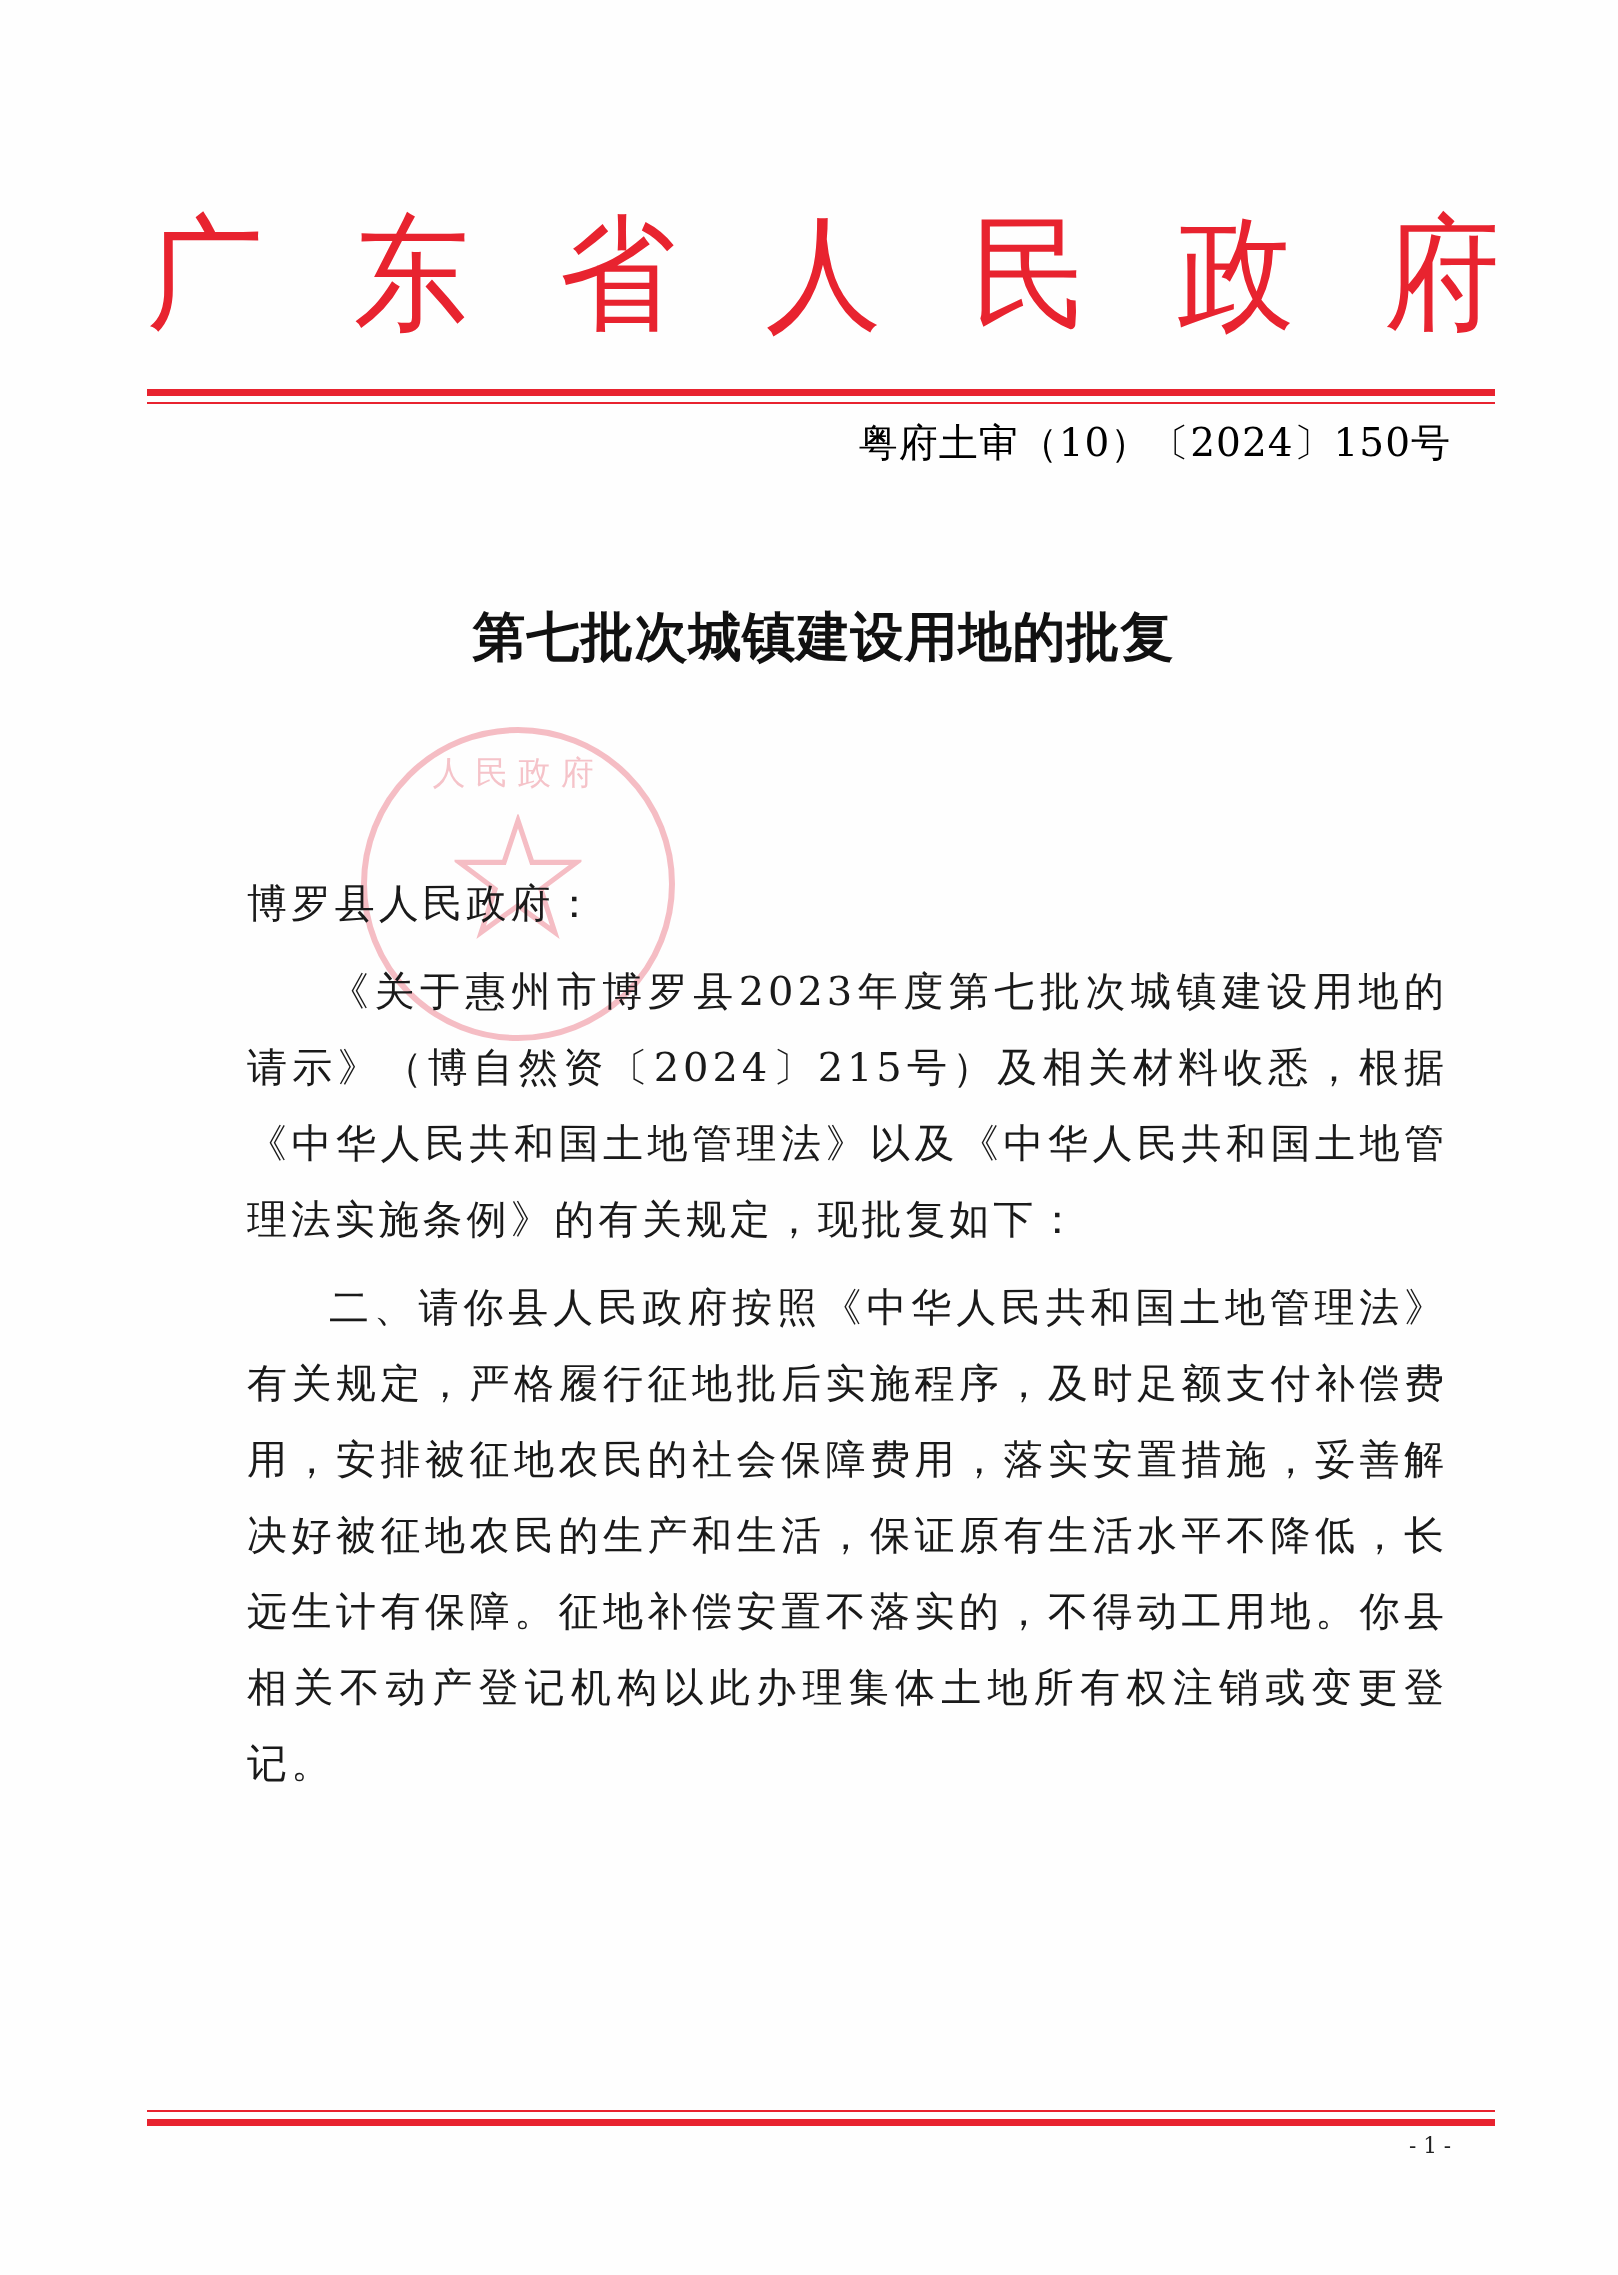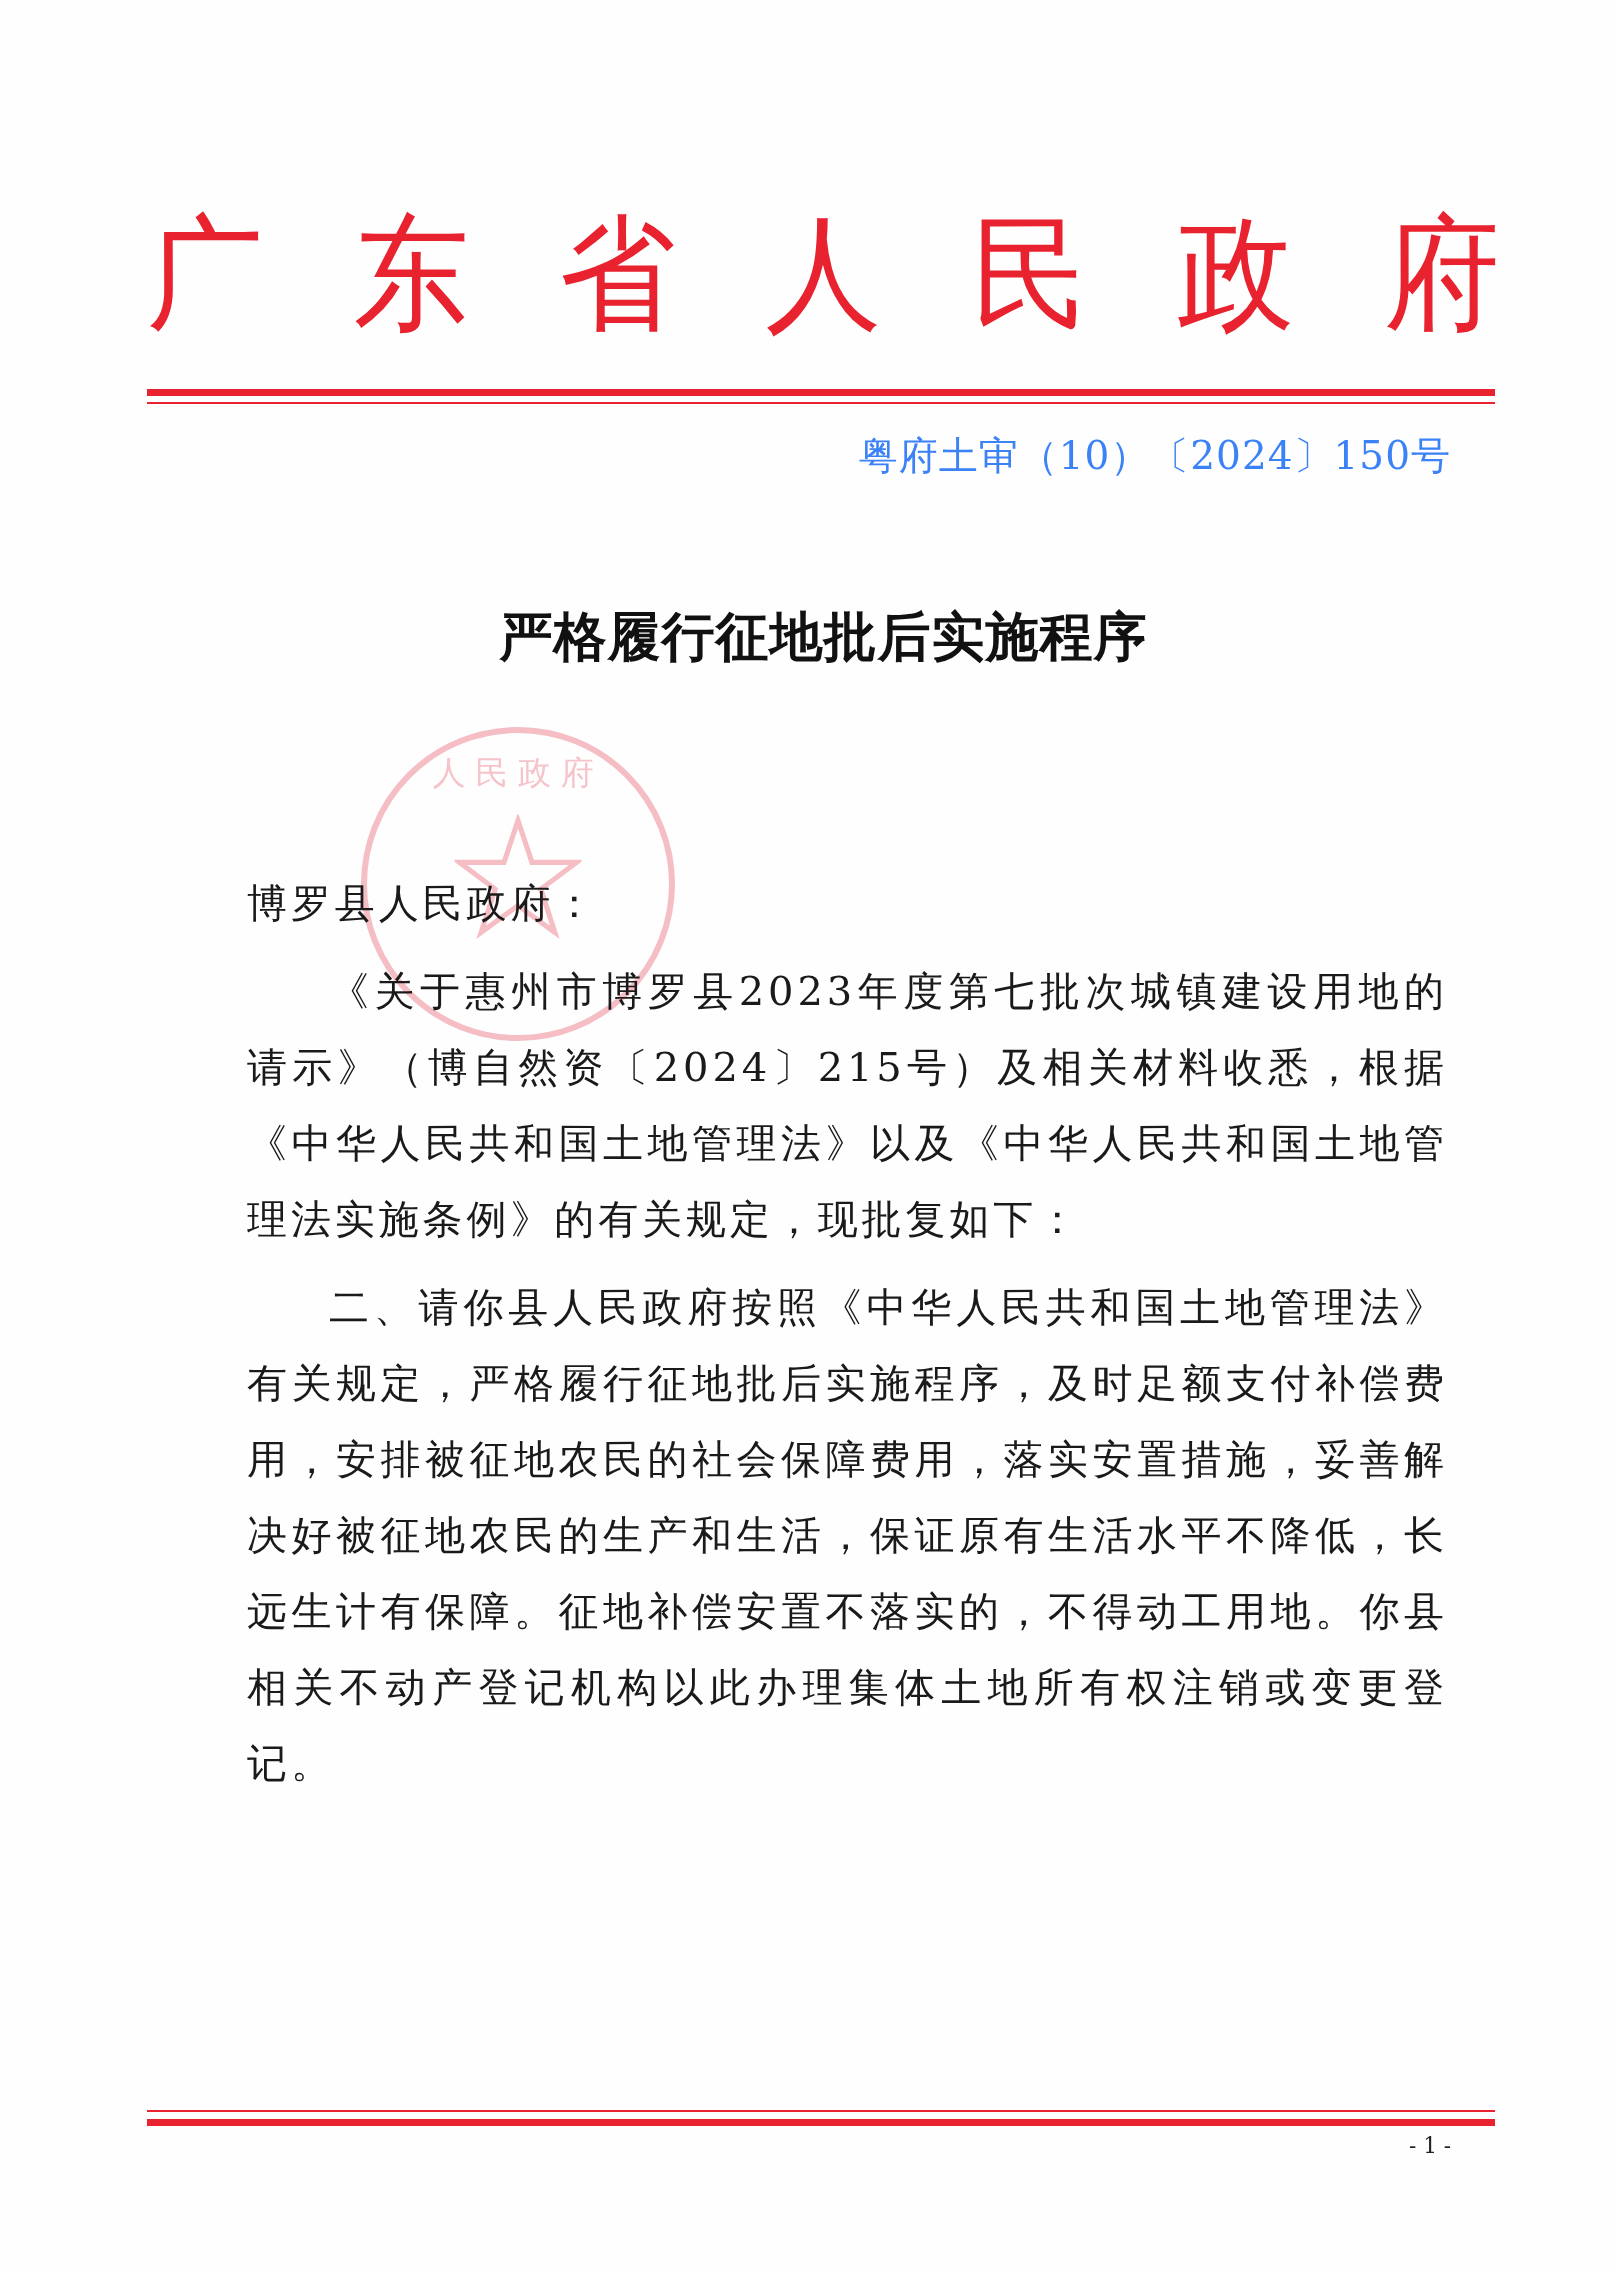"粤府土审（10）〔2024〕150号" .doc-number { color: #3b82f6 -> #000000; top: 429px -> 416px }
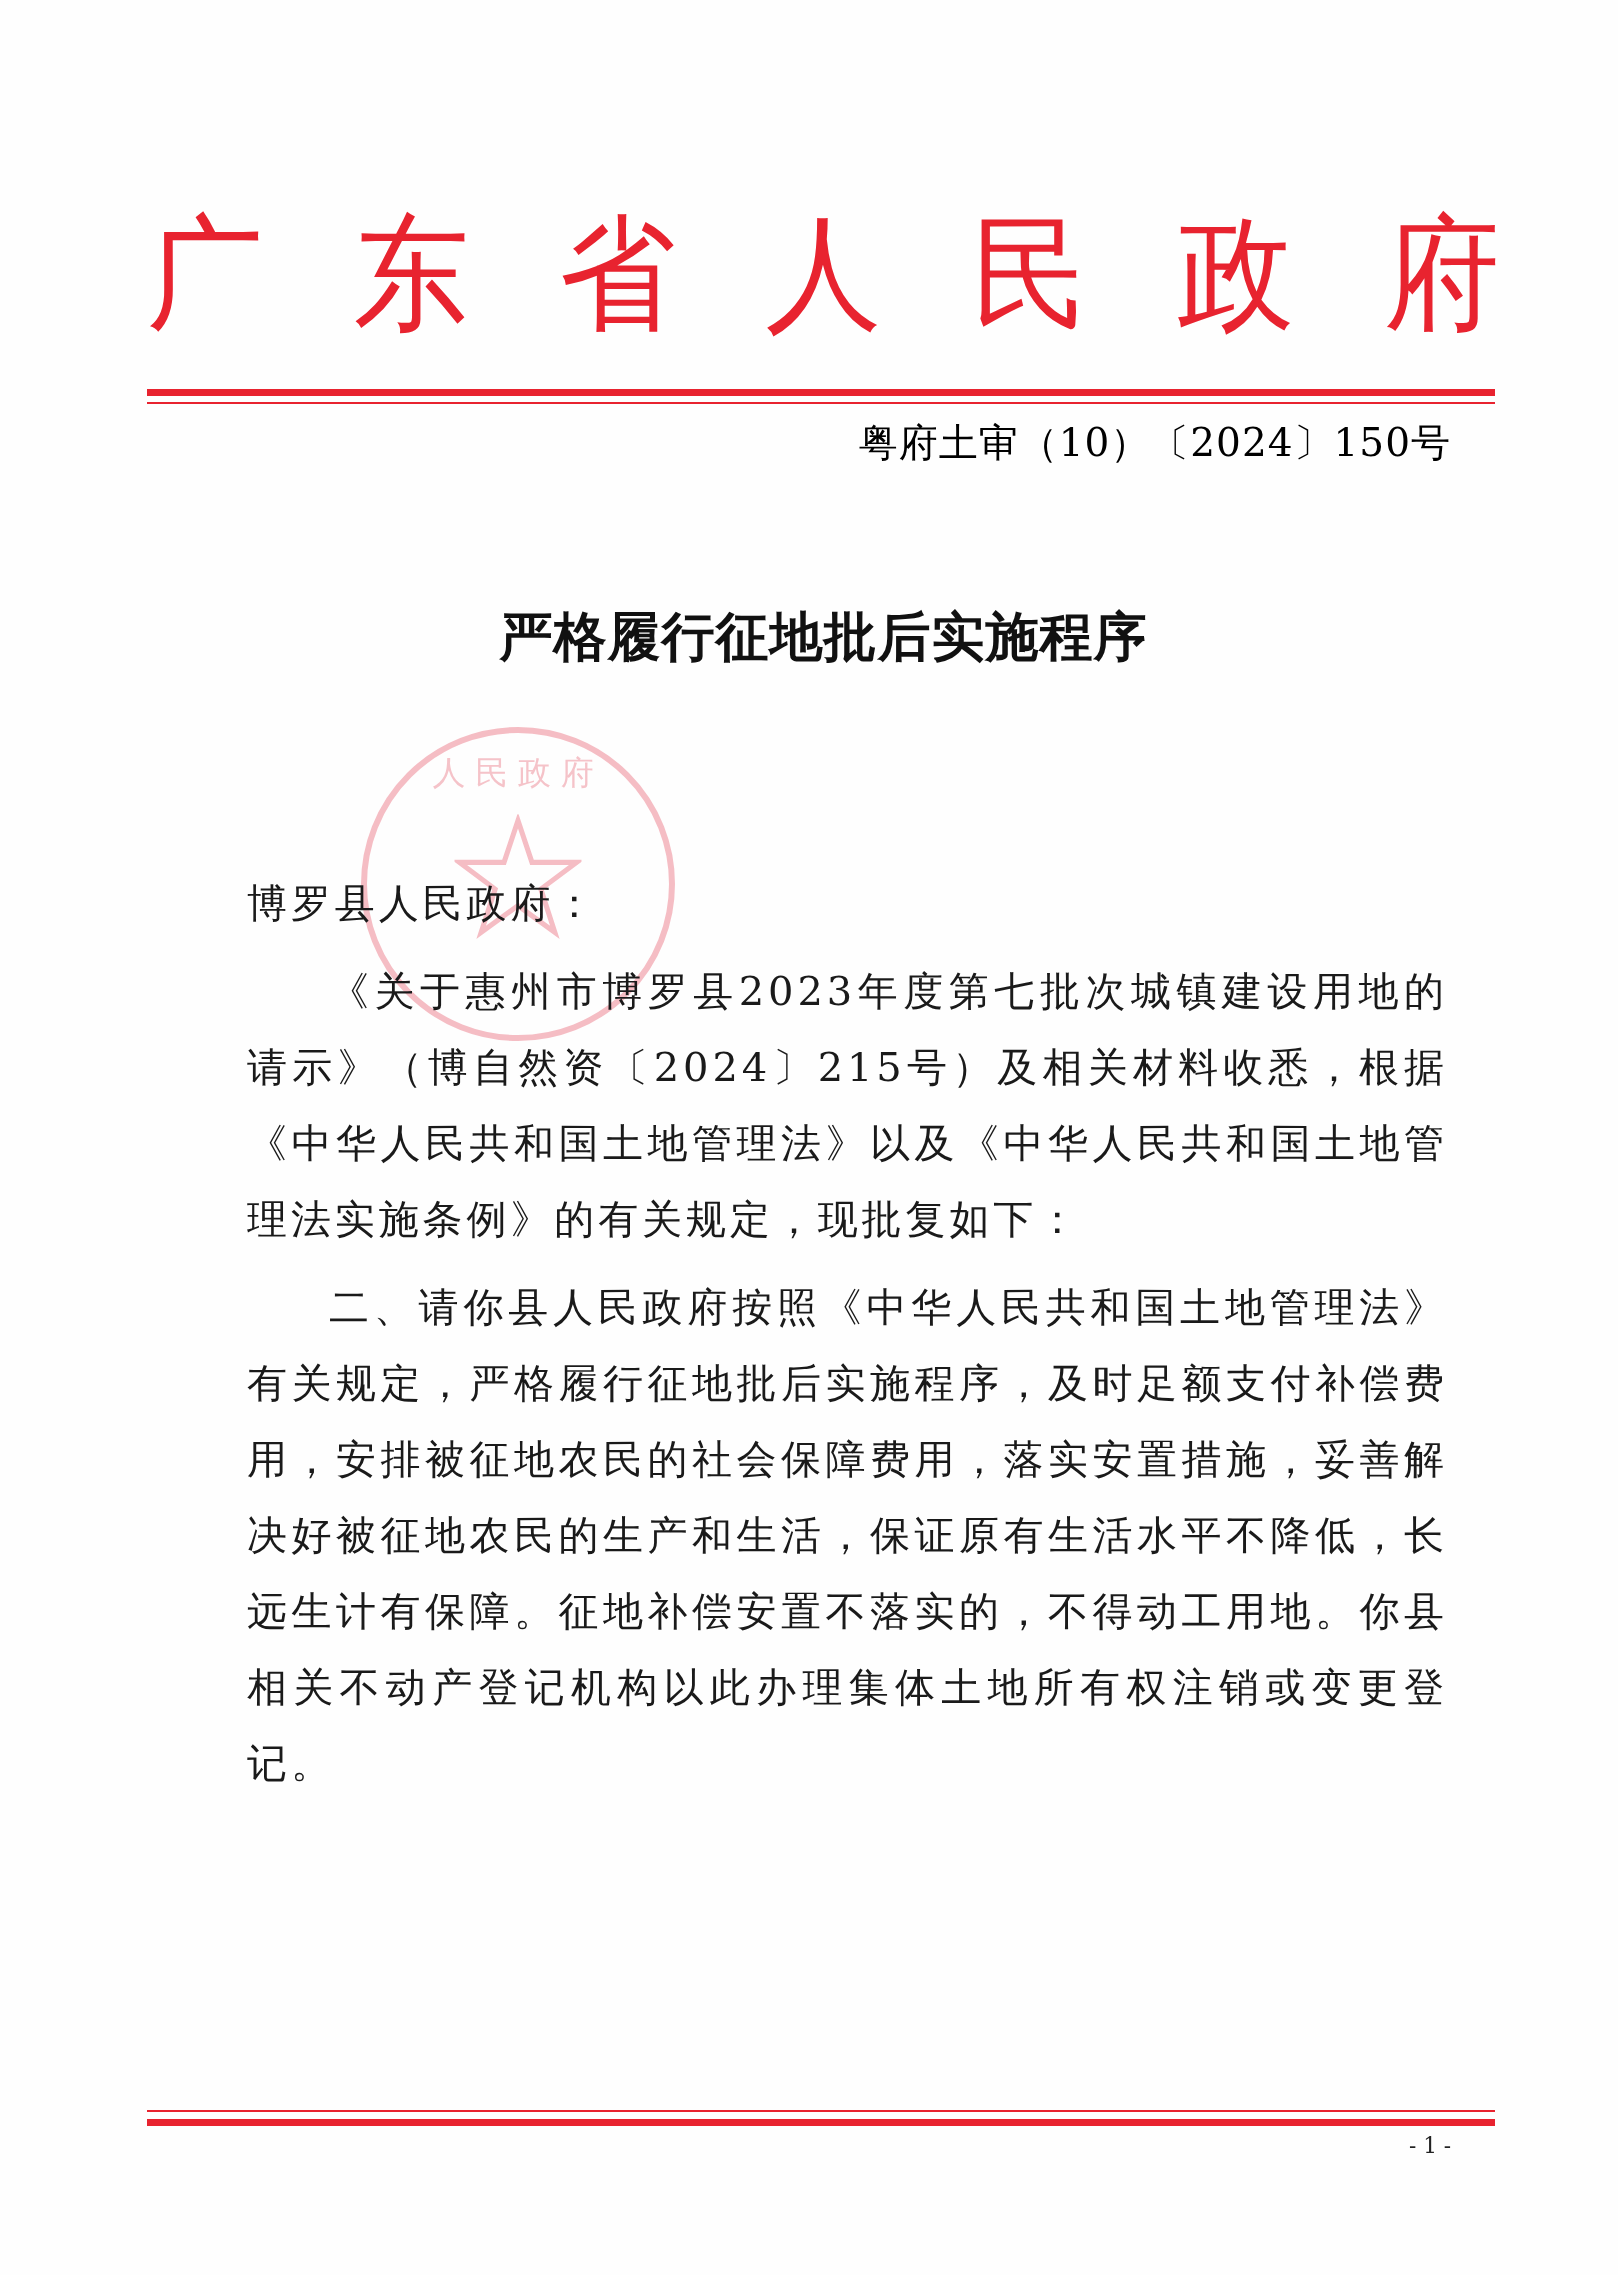"严格履行征地批后实施程序" div { text: 严格履行征地批后实施程序 -> 第七批次城镇建设用地的批复 }
